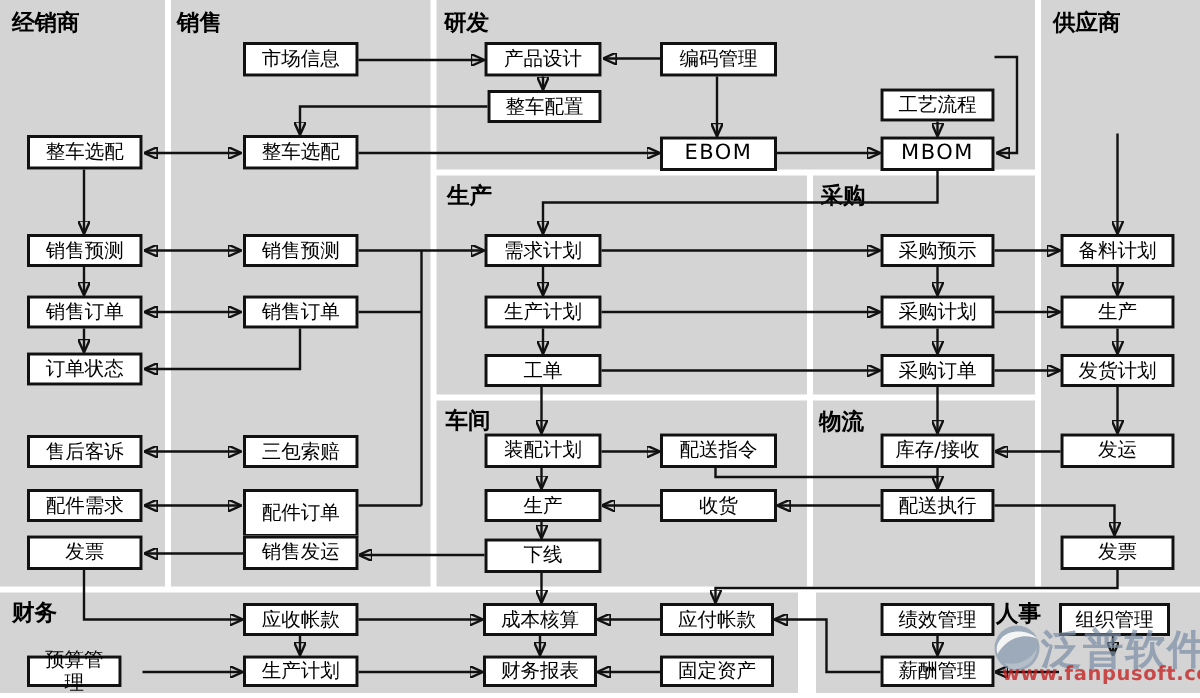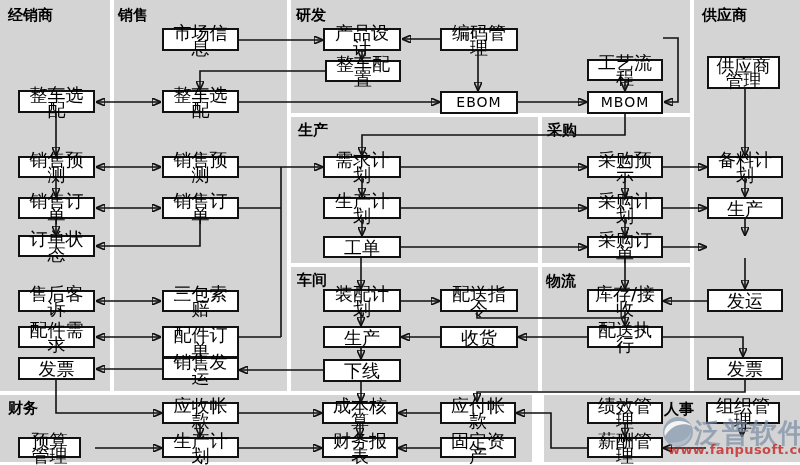"市场信息" .node { font-size: 18px -> 13px }
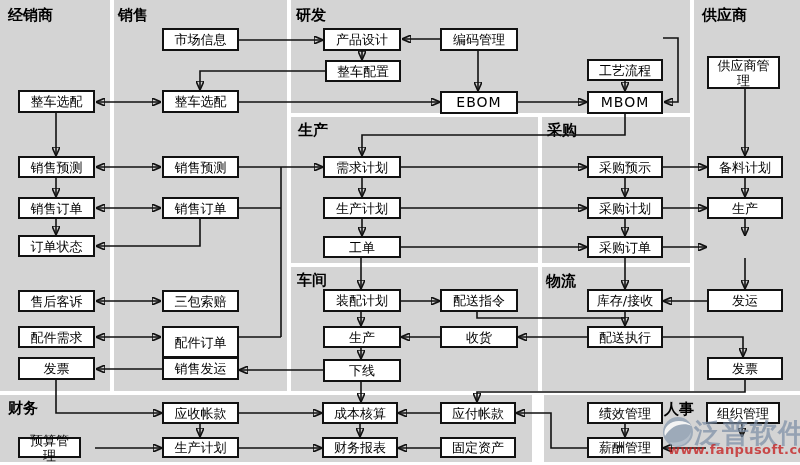"供应商管理" div.node { html: <div>供应商管理</div> -> none }
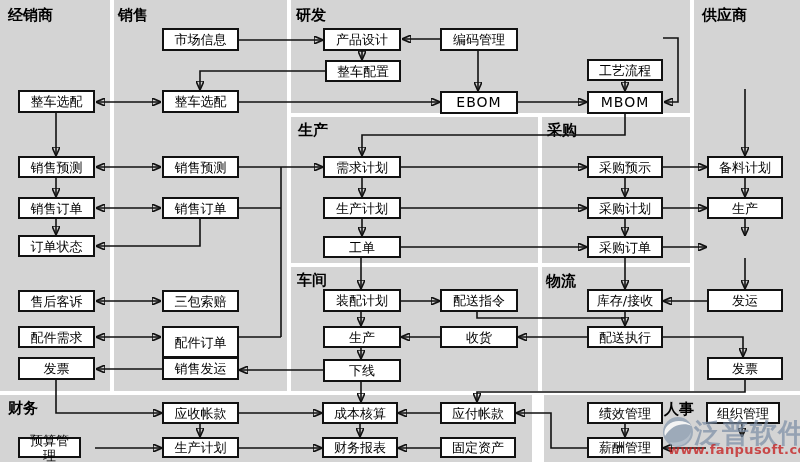"发货计划" div.node { html: none -> <div>发货计划</div> }
